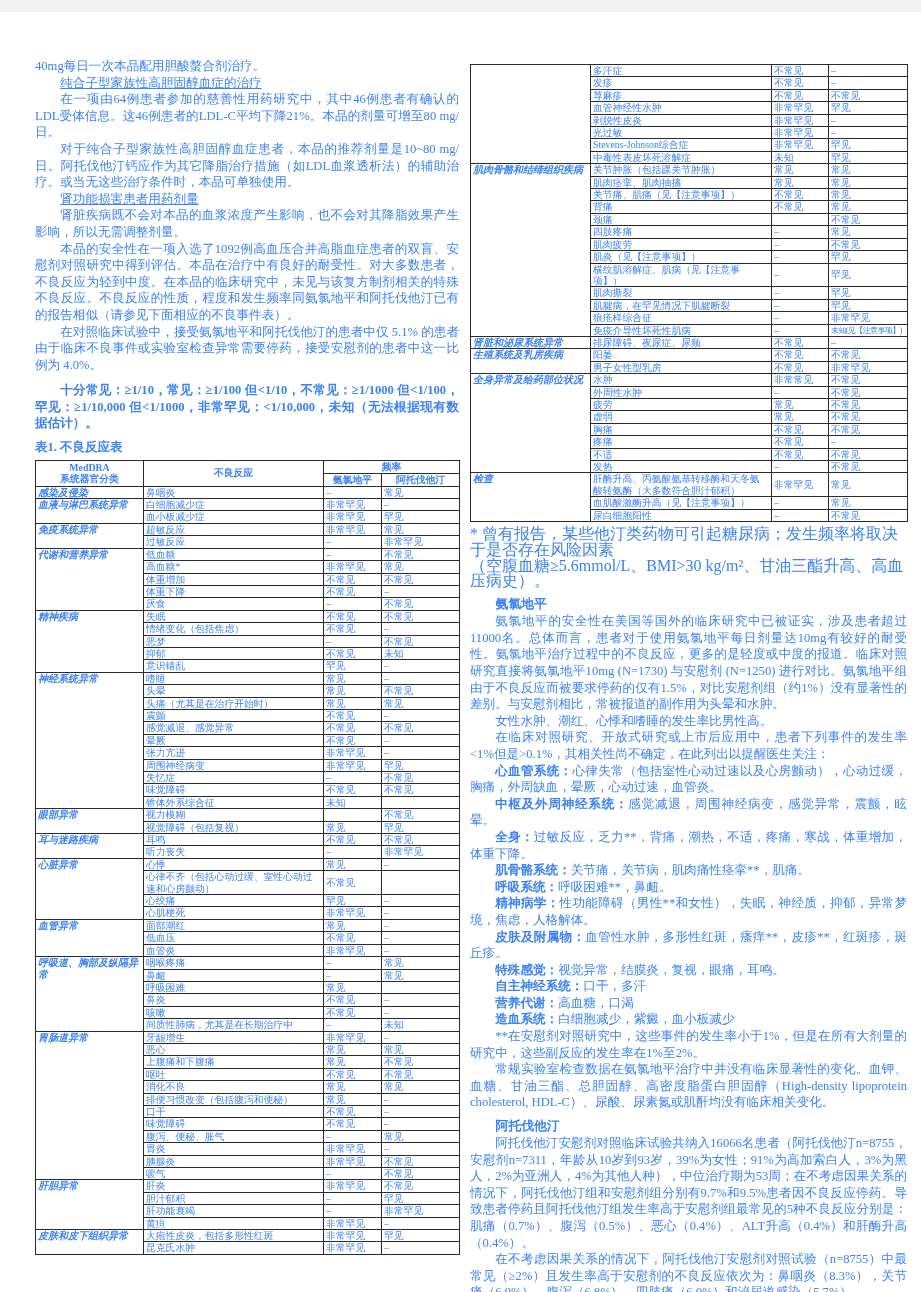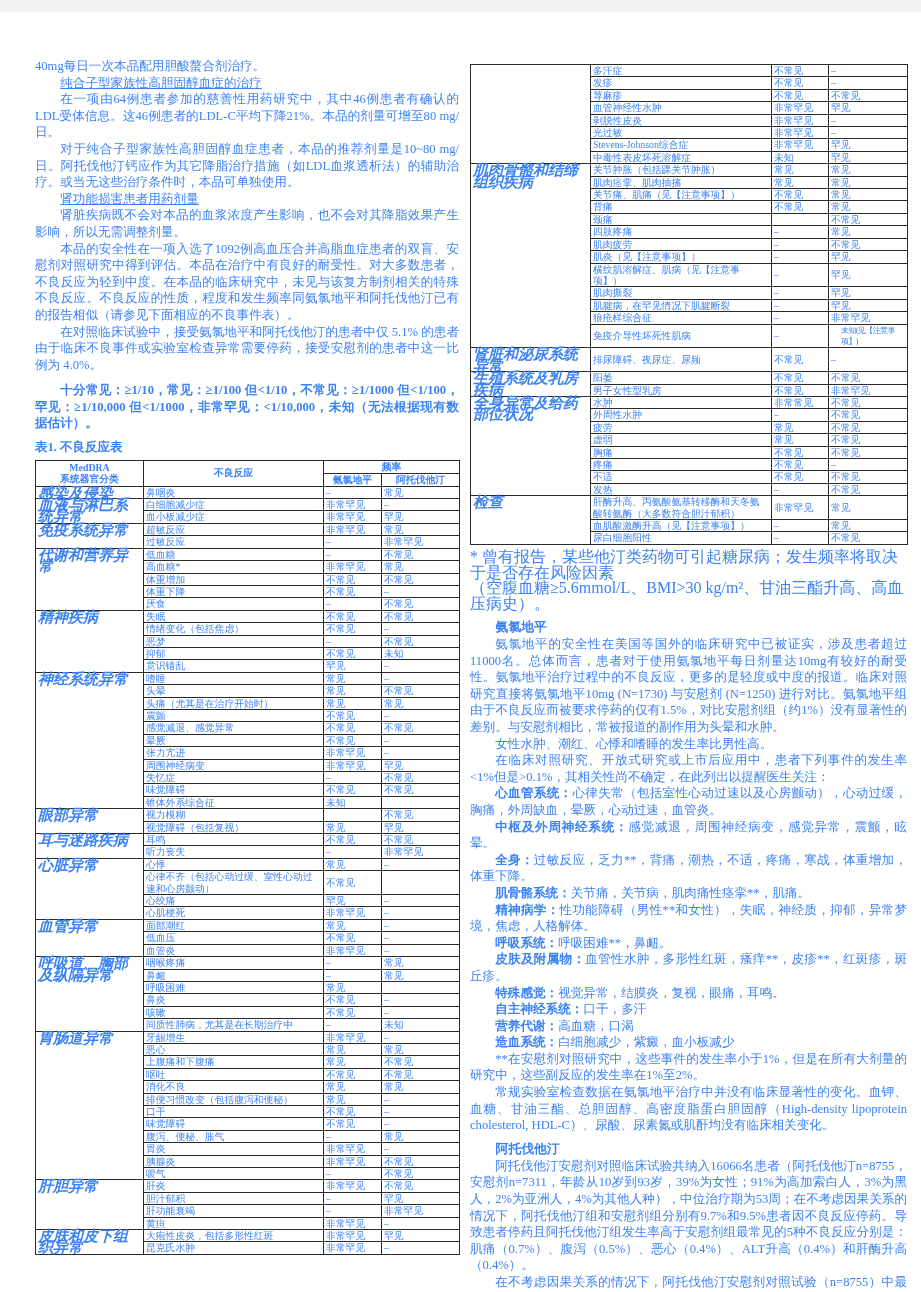"肌肉骨骼和结缔组织疾病" .adr td.gcell { font-size: 15px -> 10px }
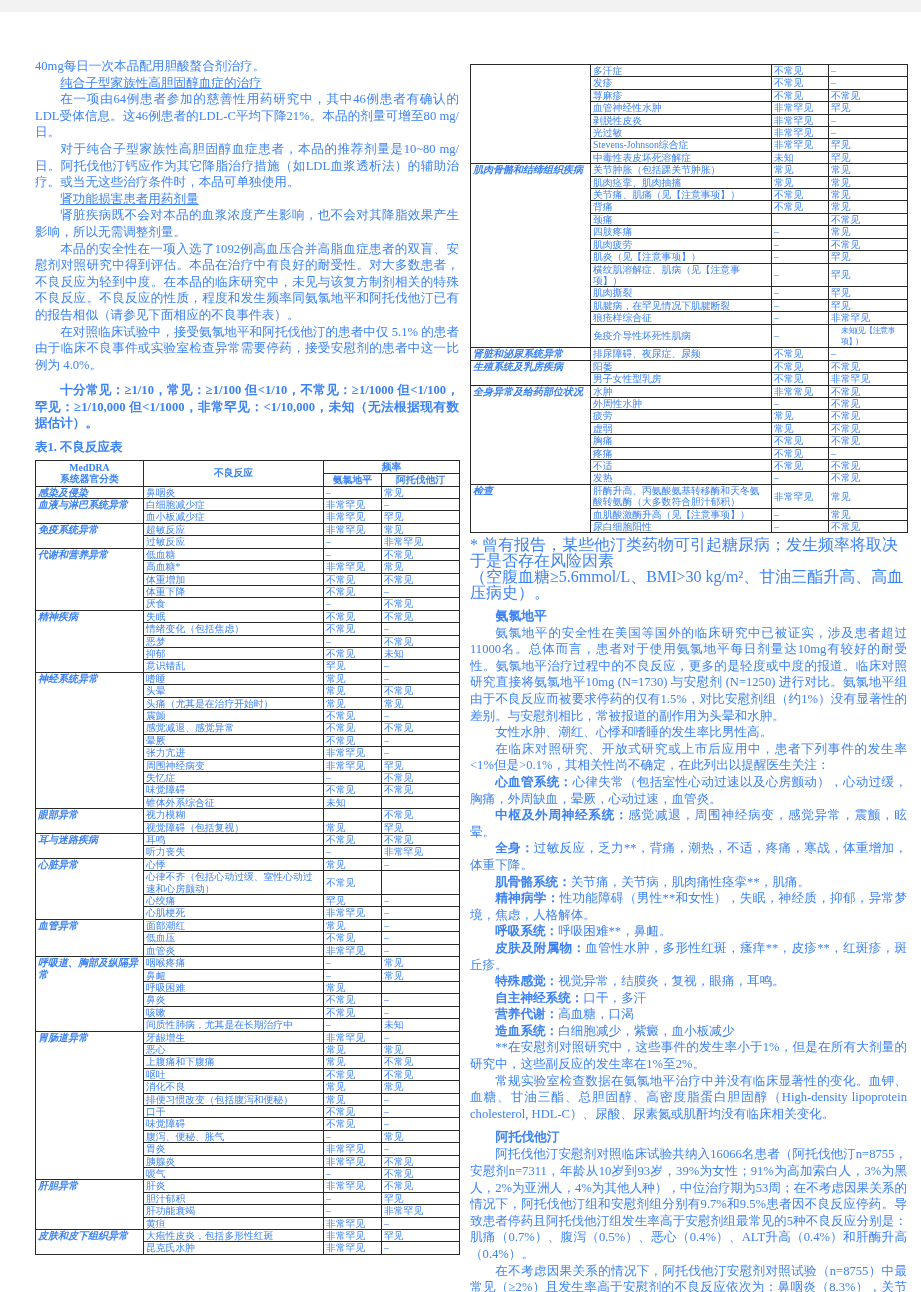"未知(见【注意事项】)" .adr td.sm { padding-left: 12px -> none }
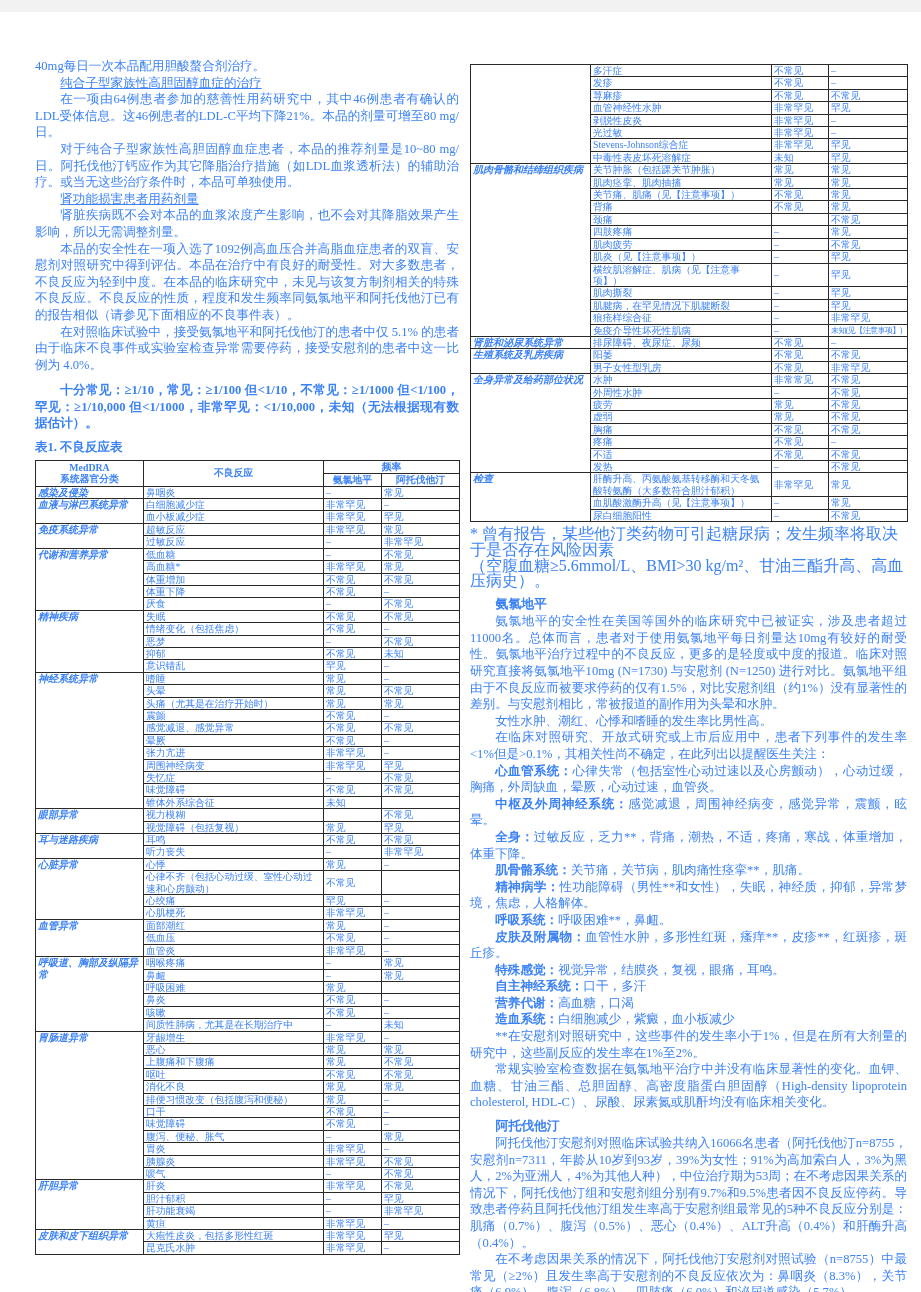"精神病学：性功能障碍（男性**和女性），失眠，神经质，抑郁，异常梦境，焦虑，人格" div.para { order: before "呼吸系统：呼吸困难**，鼻衄。" -> after "呼吸系统：呼吸困难**，鼻衄。" }
